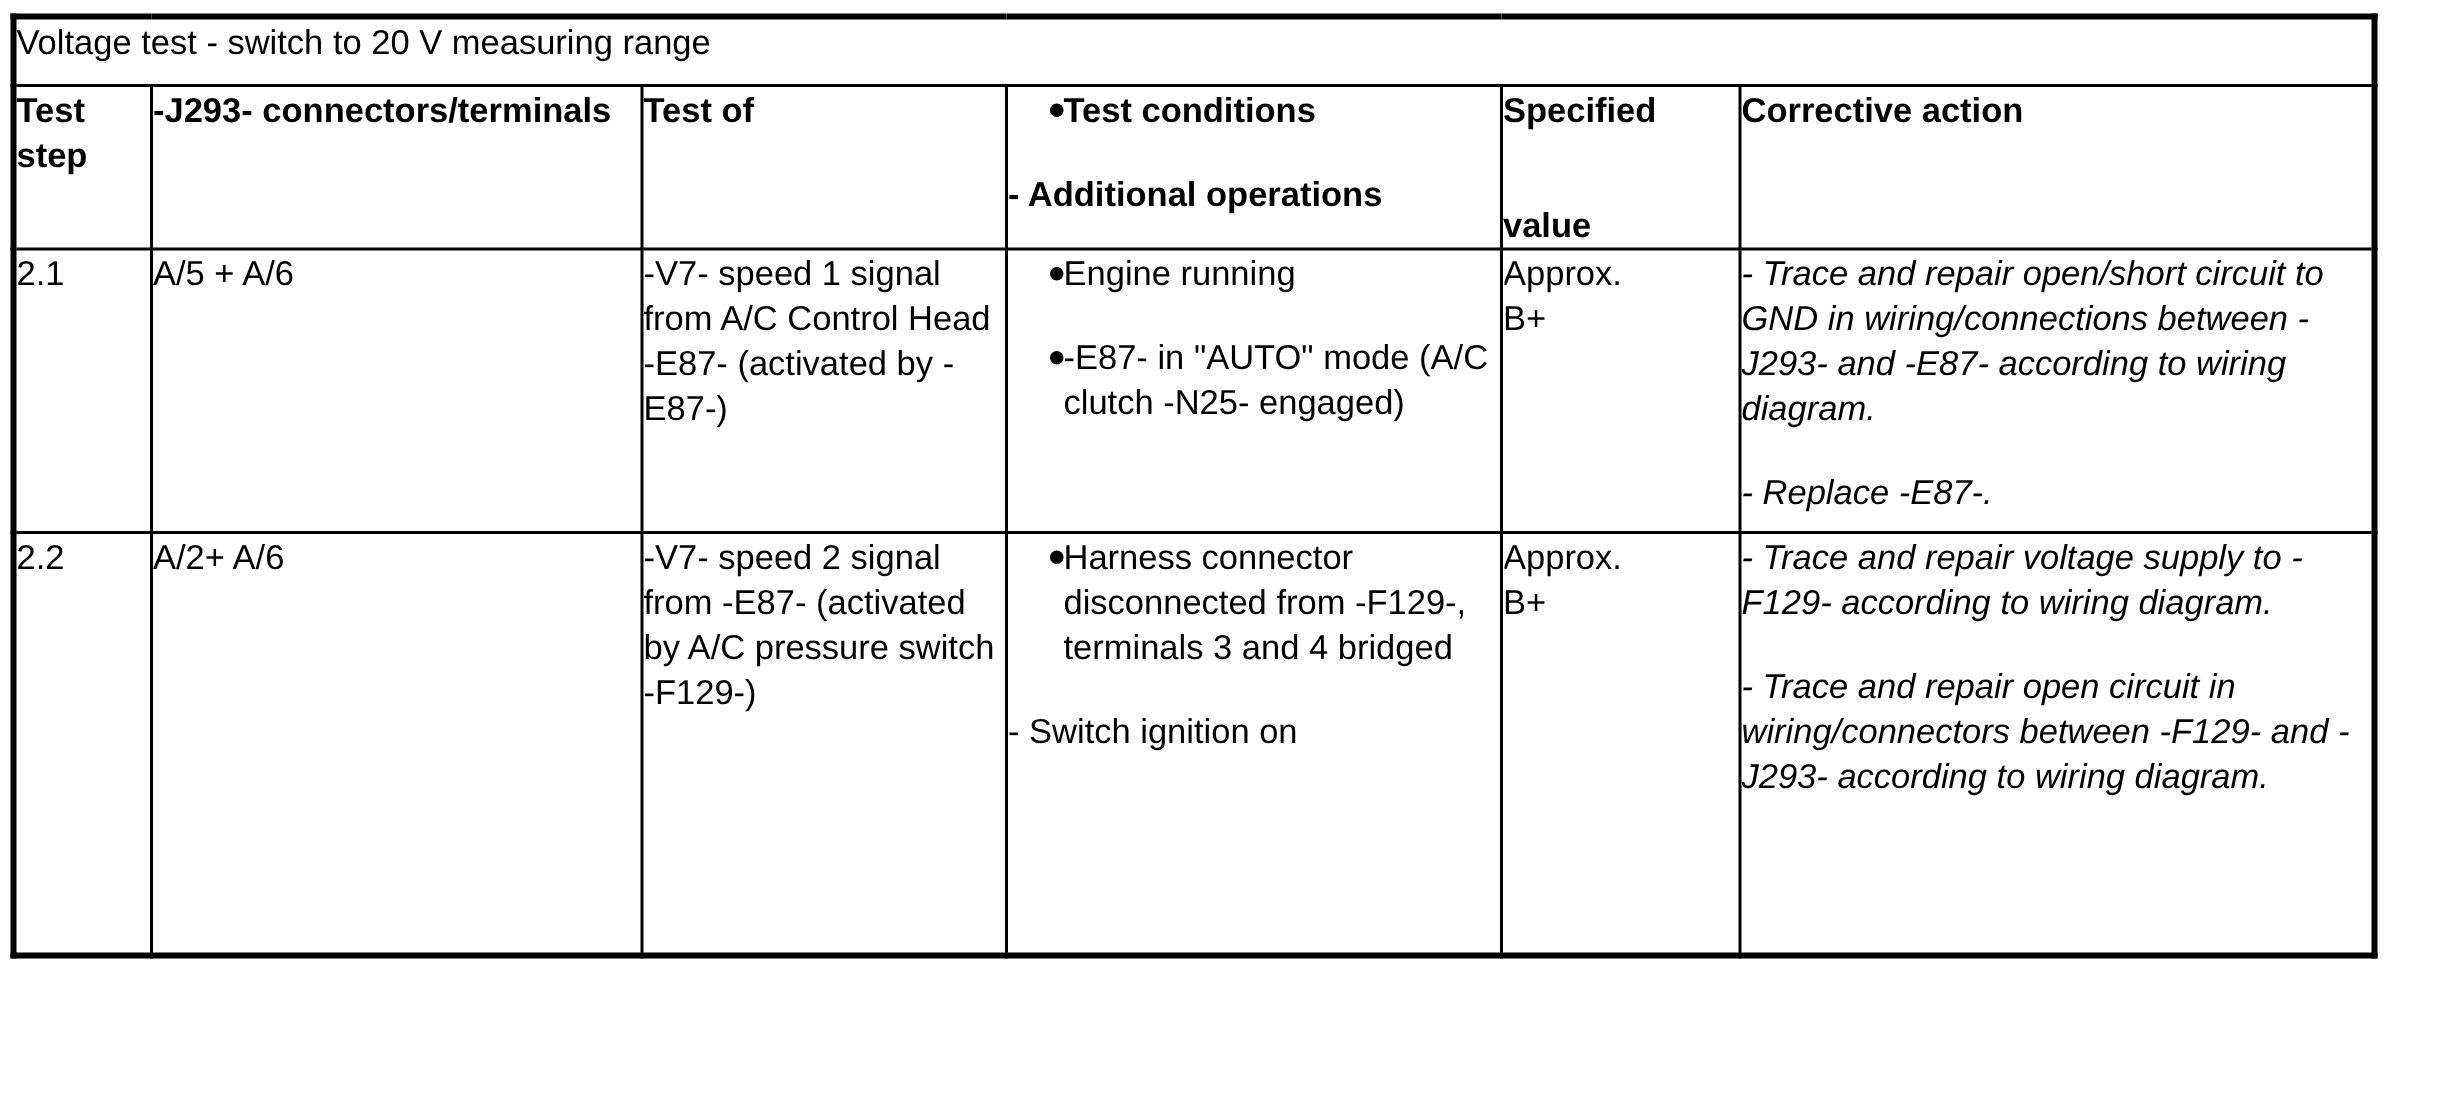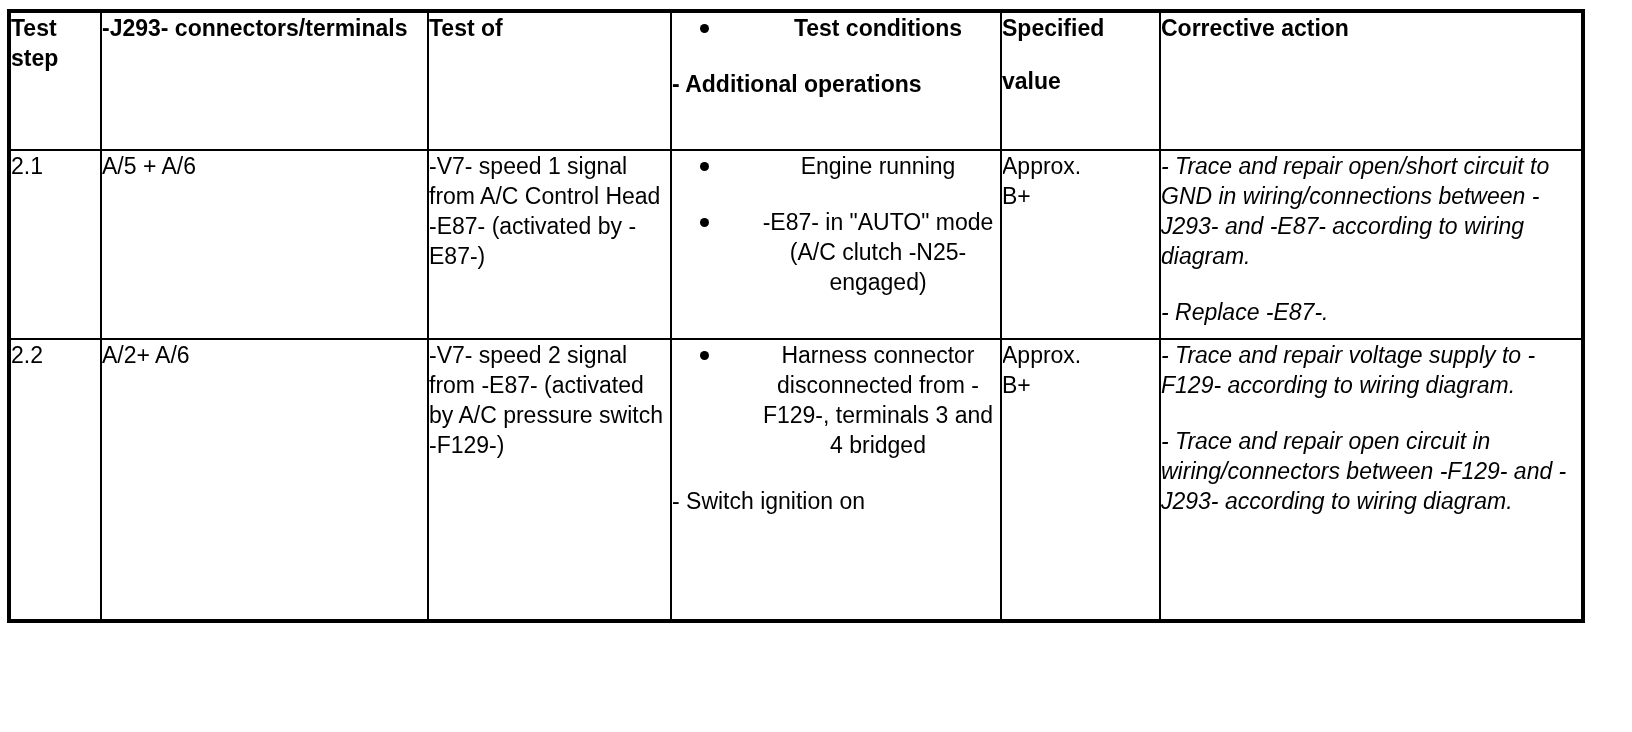"Voltage test - switch to" tr { html: none -> <tr> <td>Voltage test - switch to 20 V measuring range</td> </tr> }
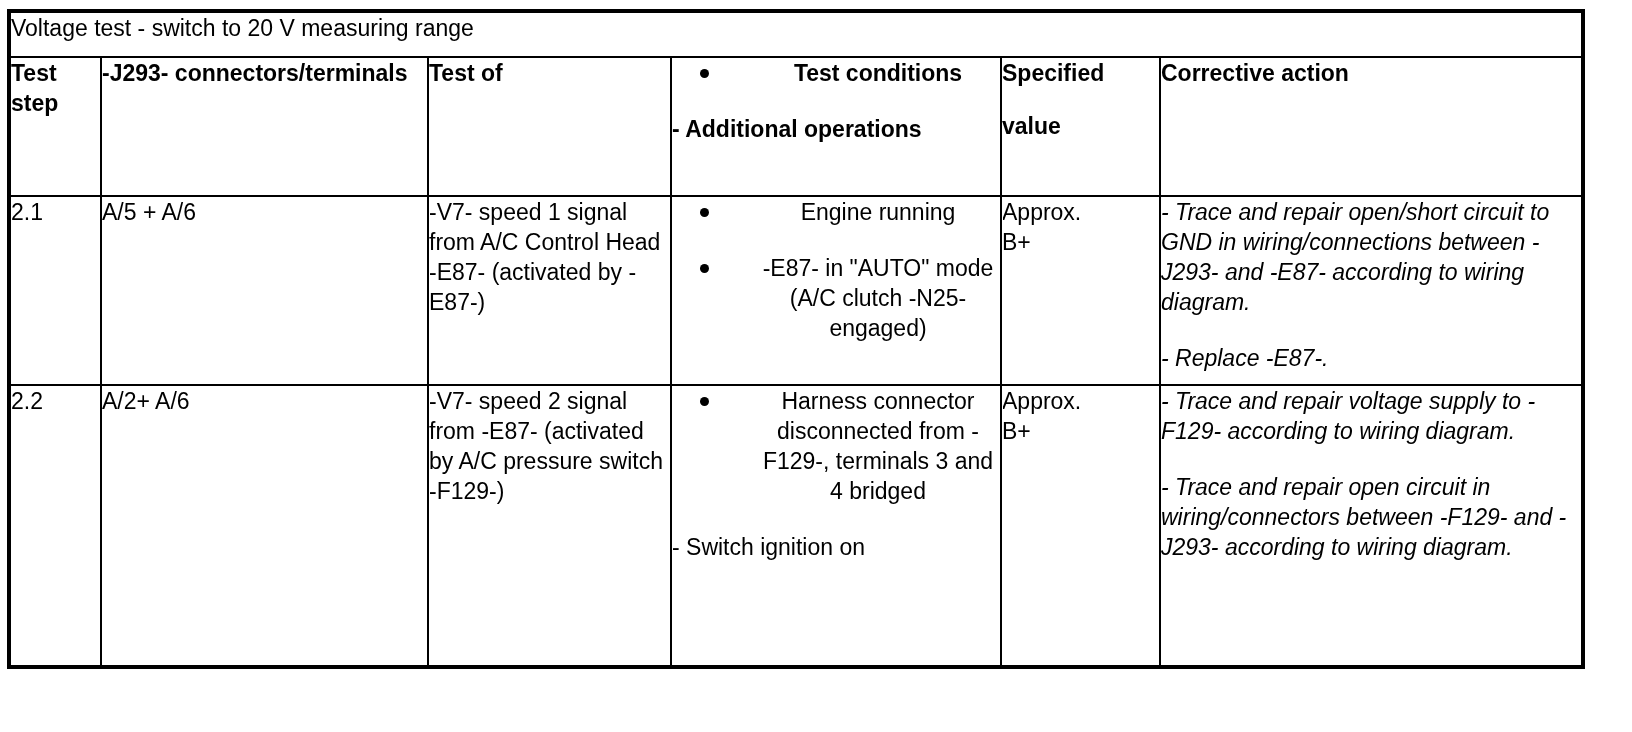"Test step" tr { height: 139px -> 106px }
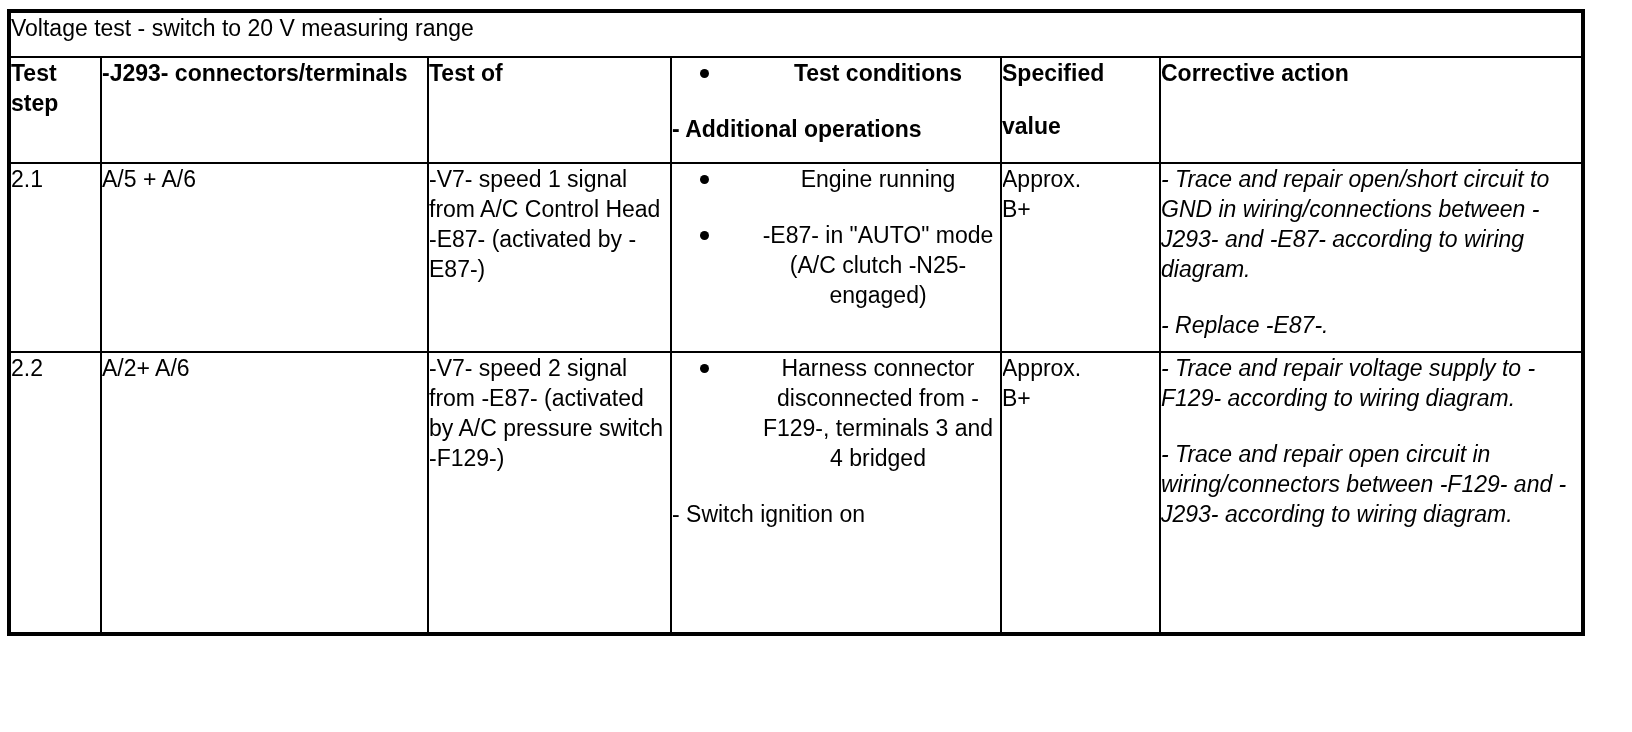"Test conditions" .para-bullet { padding-left: 84px -> 37px; text-align: center -> none }
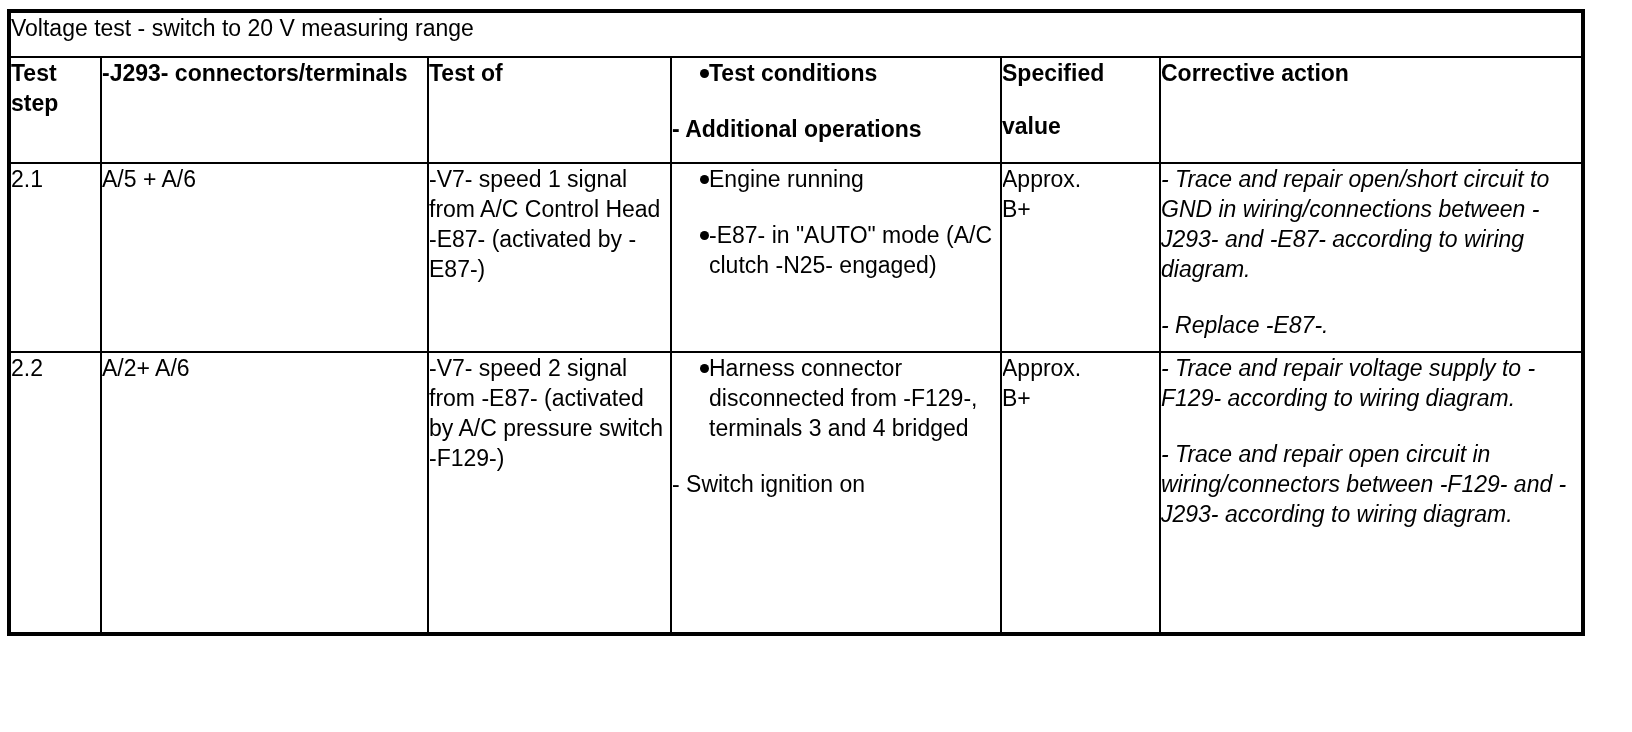"value" .spec-gap { margin-top: 23px -> 47px }
